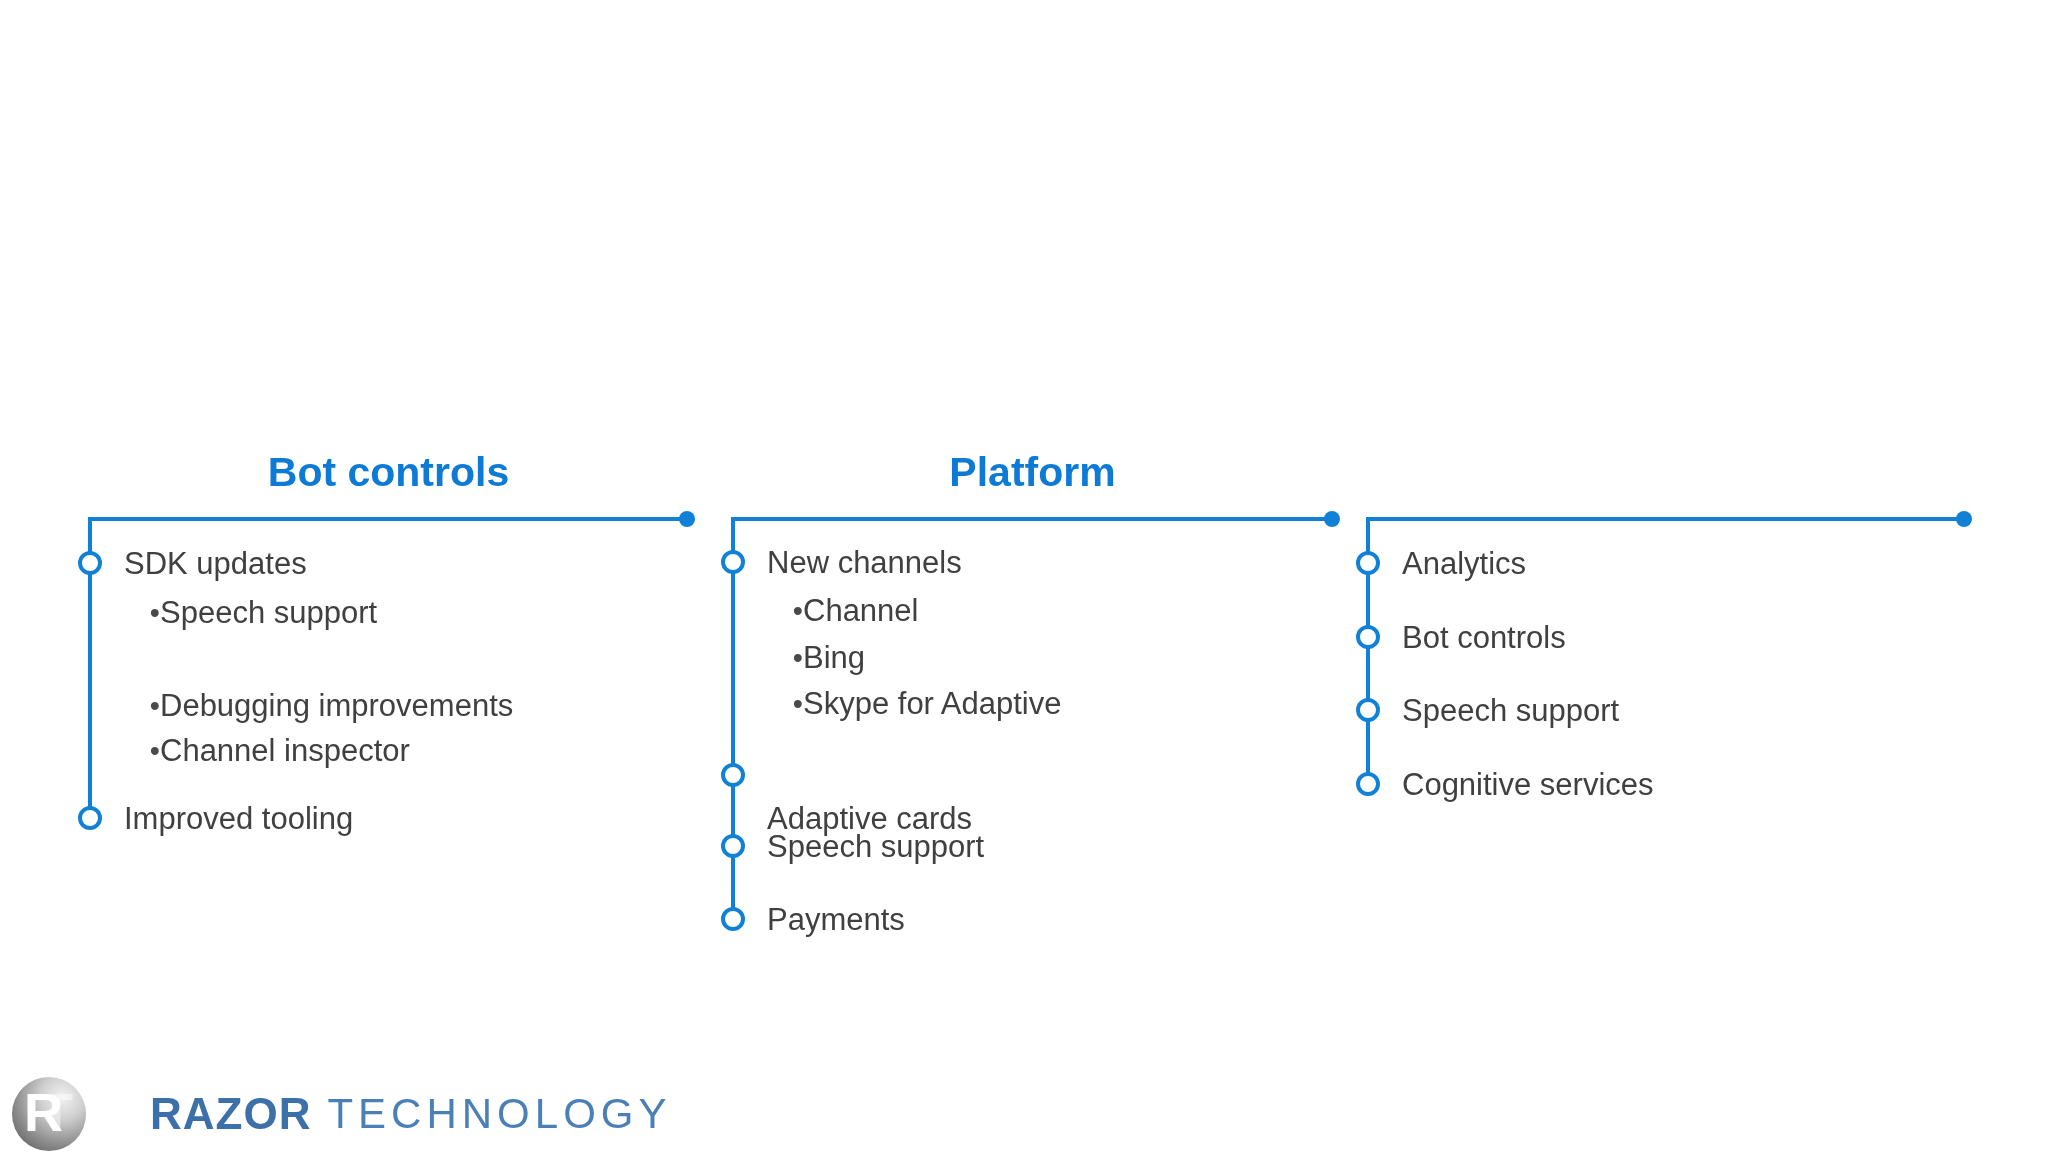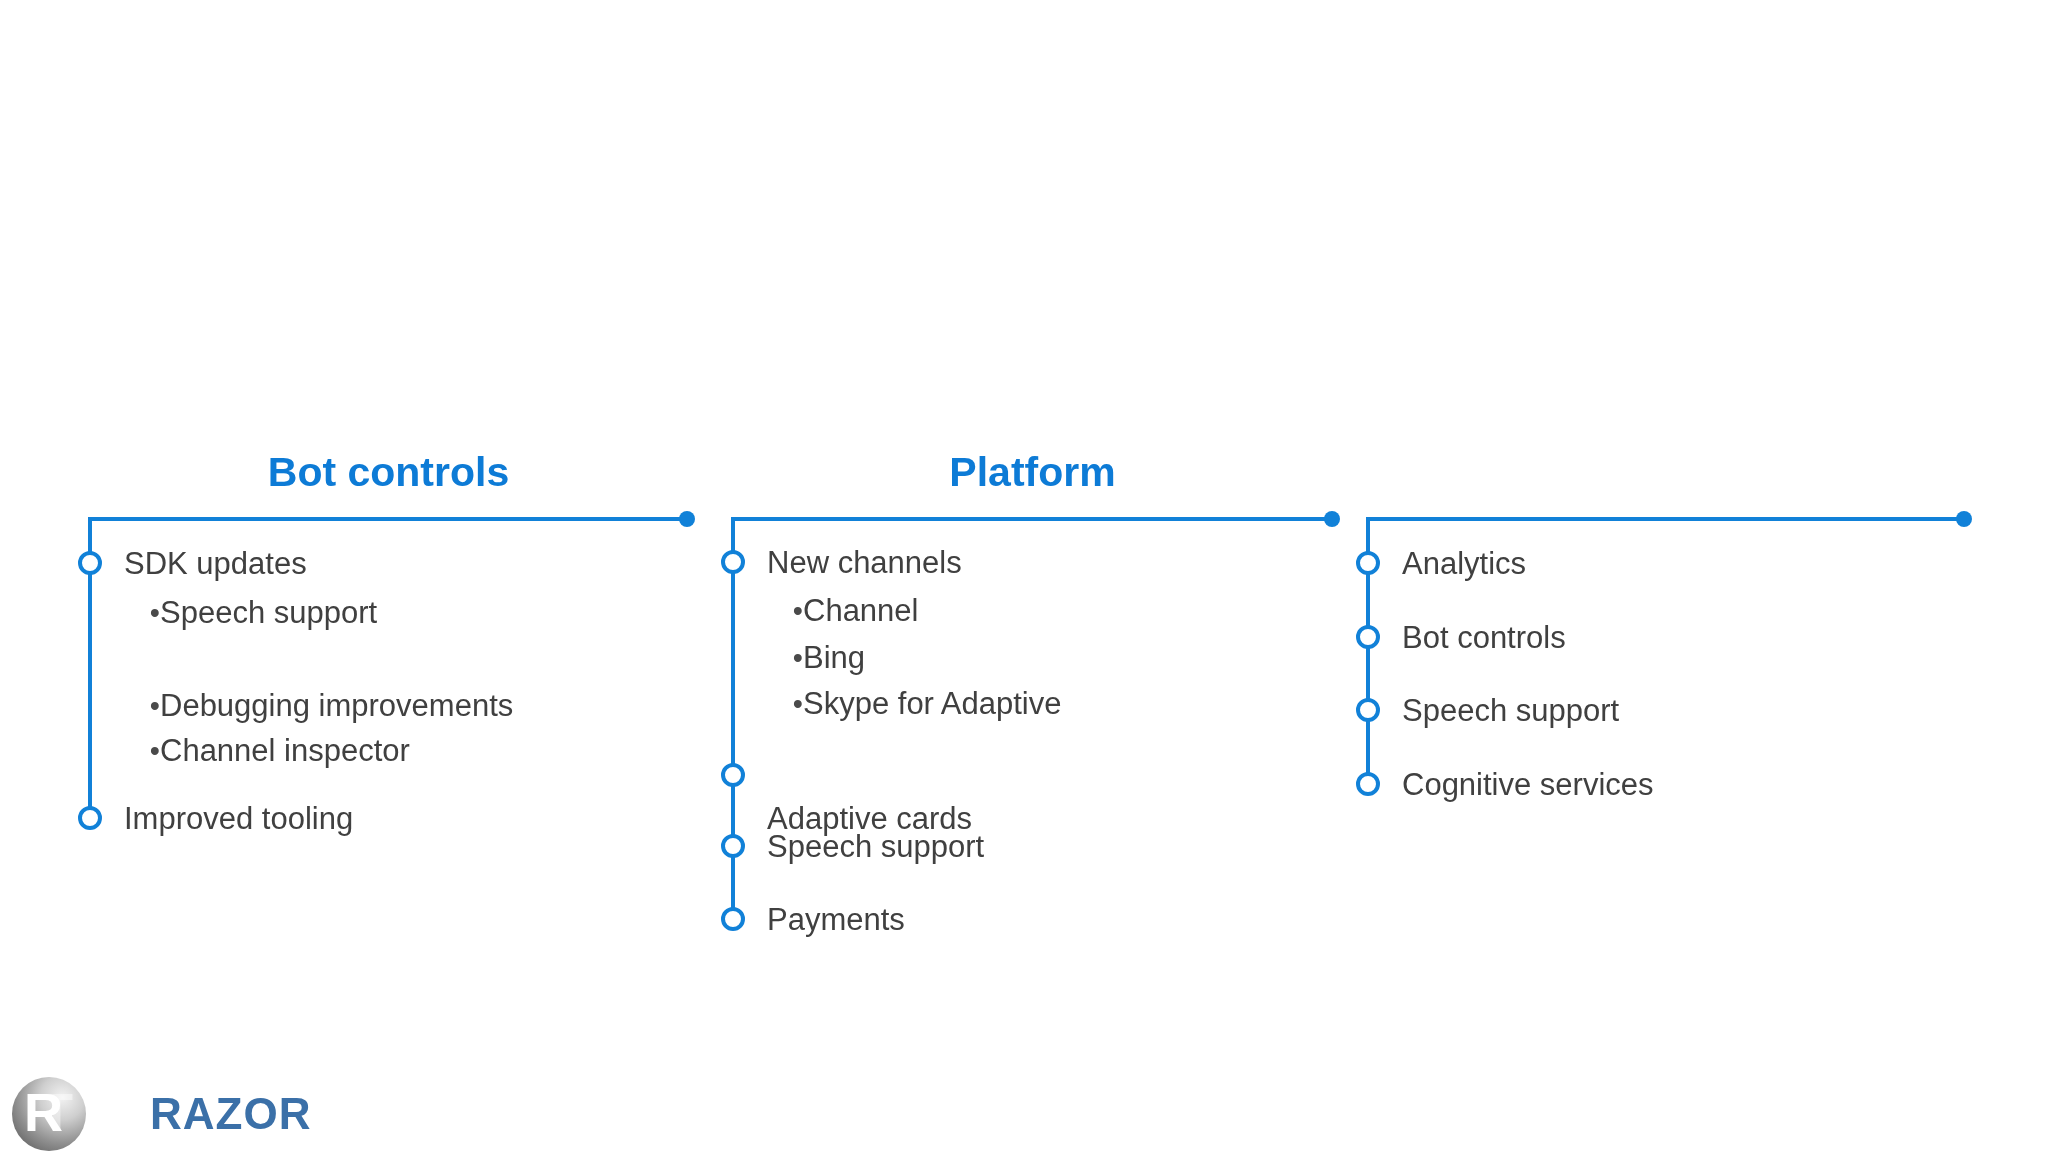"TECHNOLOGY" span.brand-secondary { html: none -> <span>TECHNOLOGY</span> }
